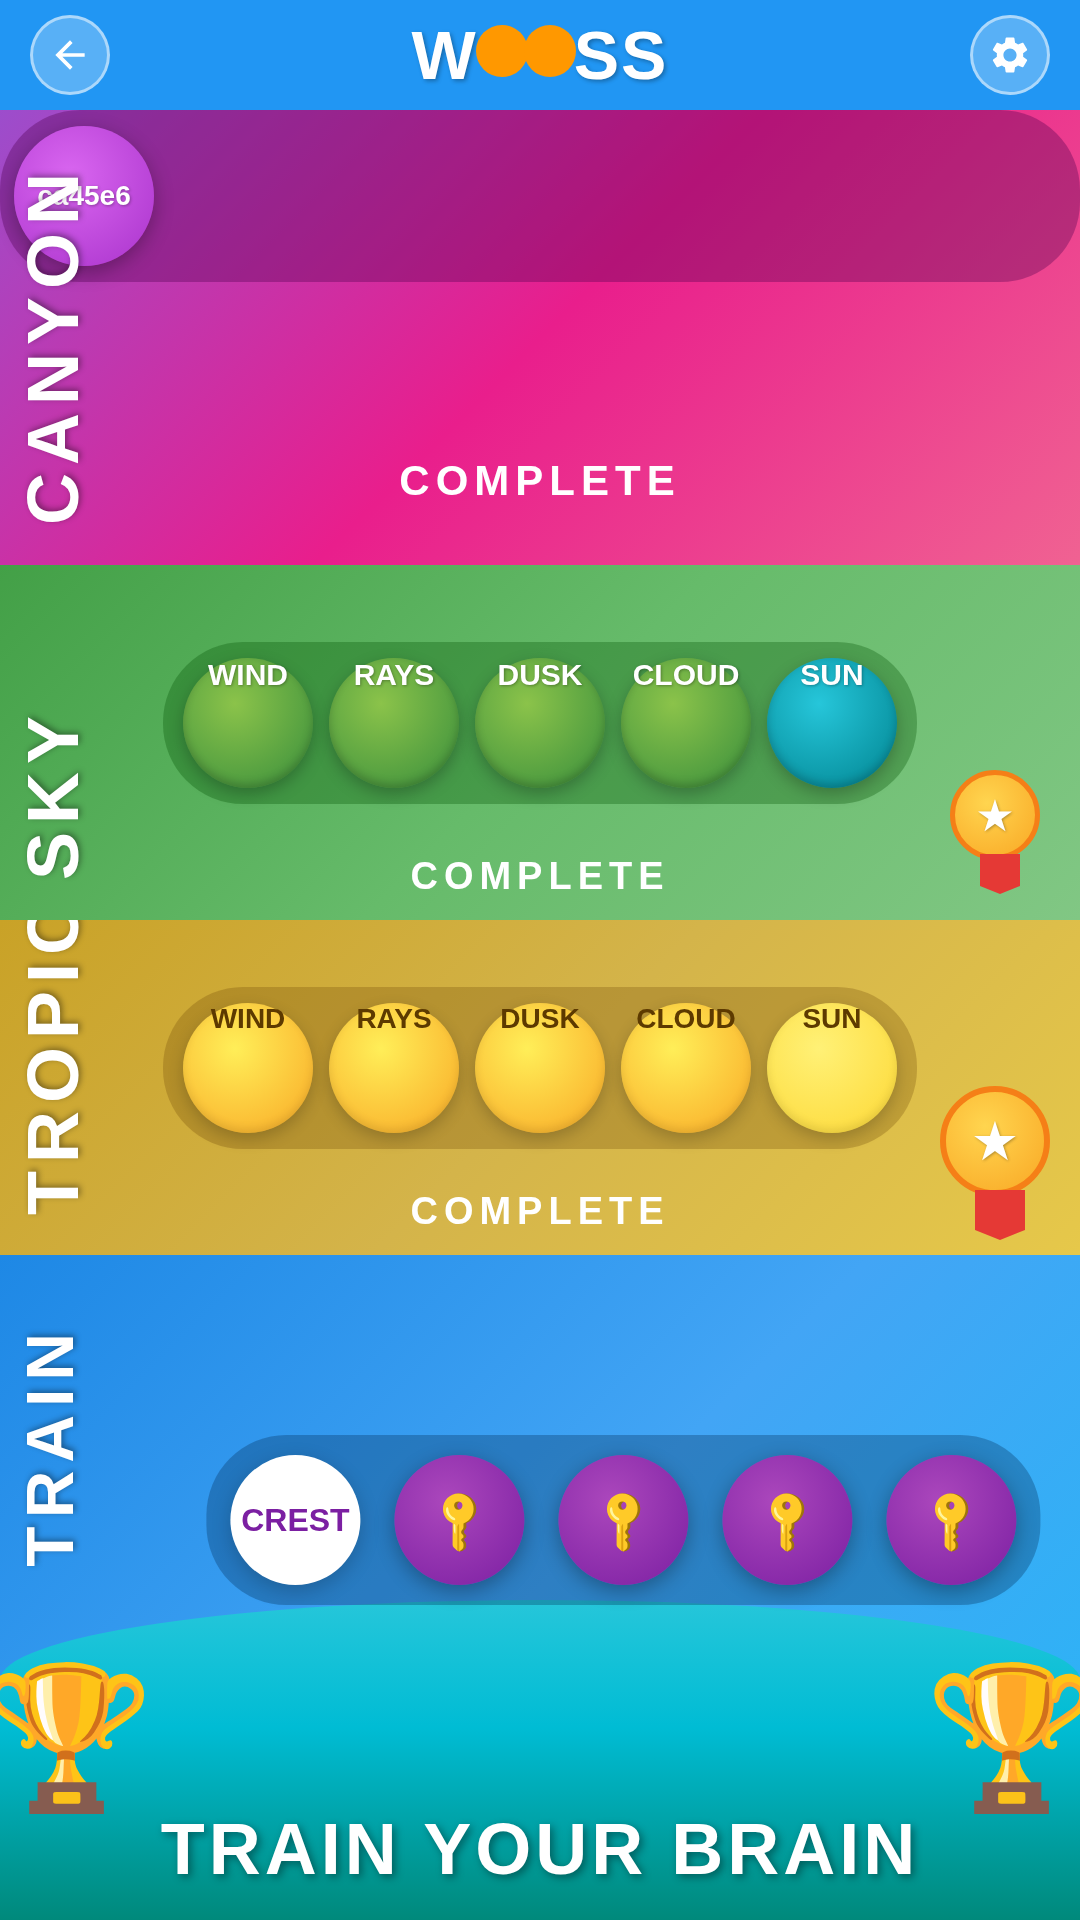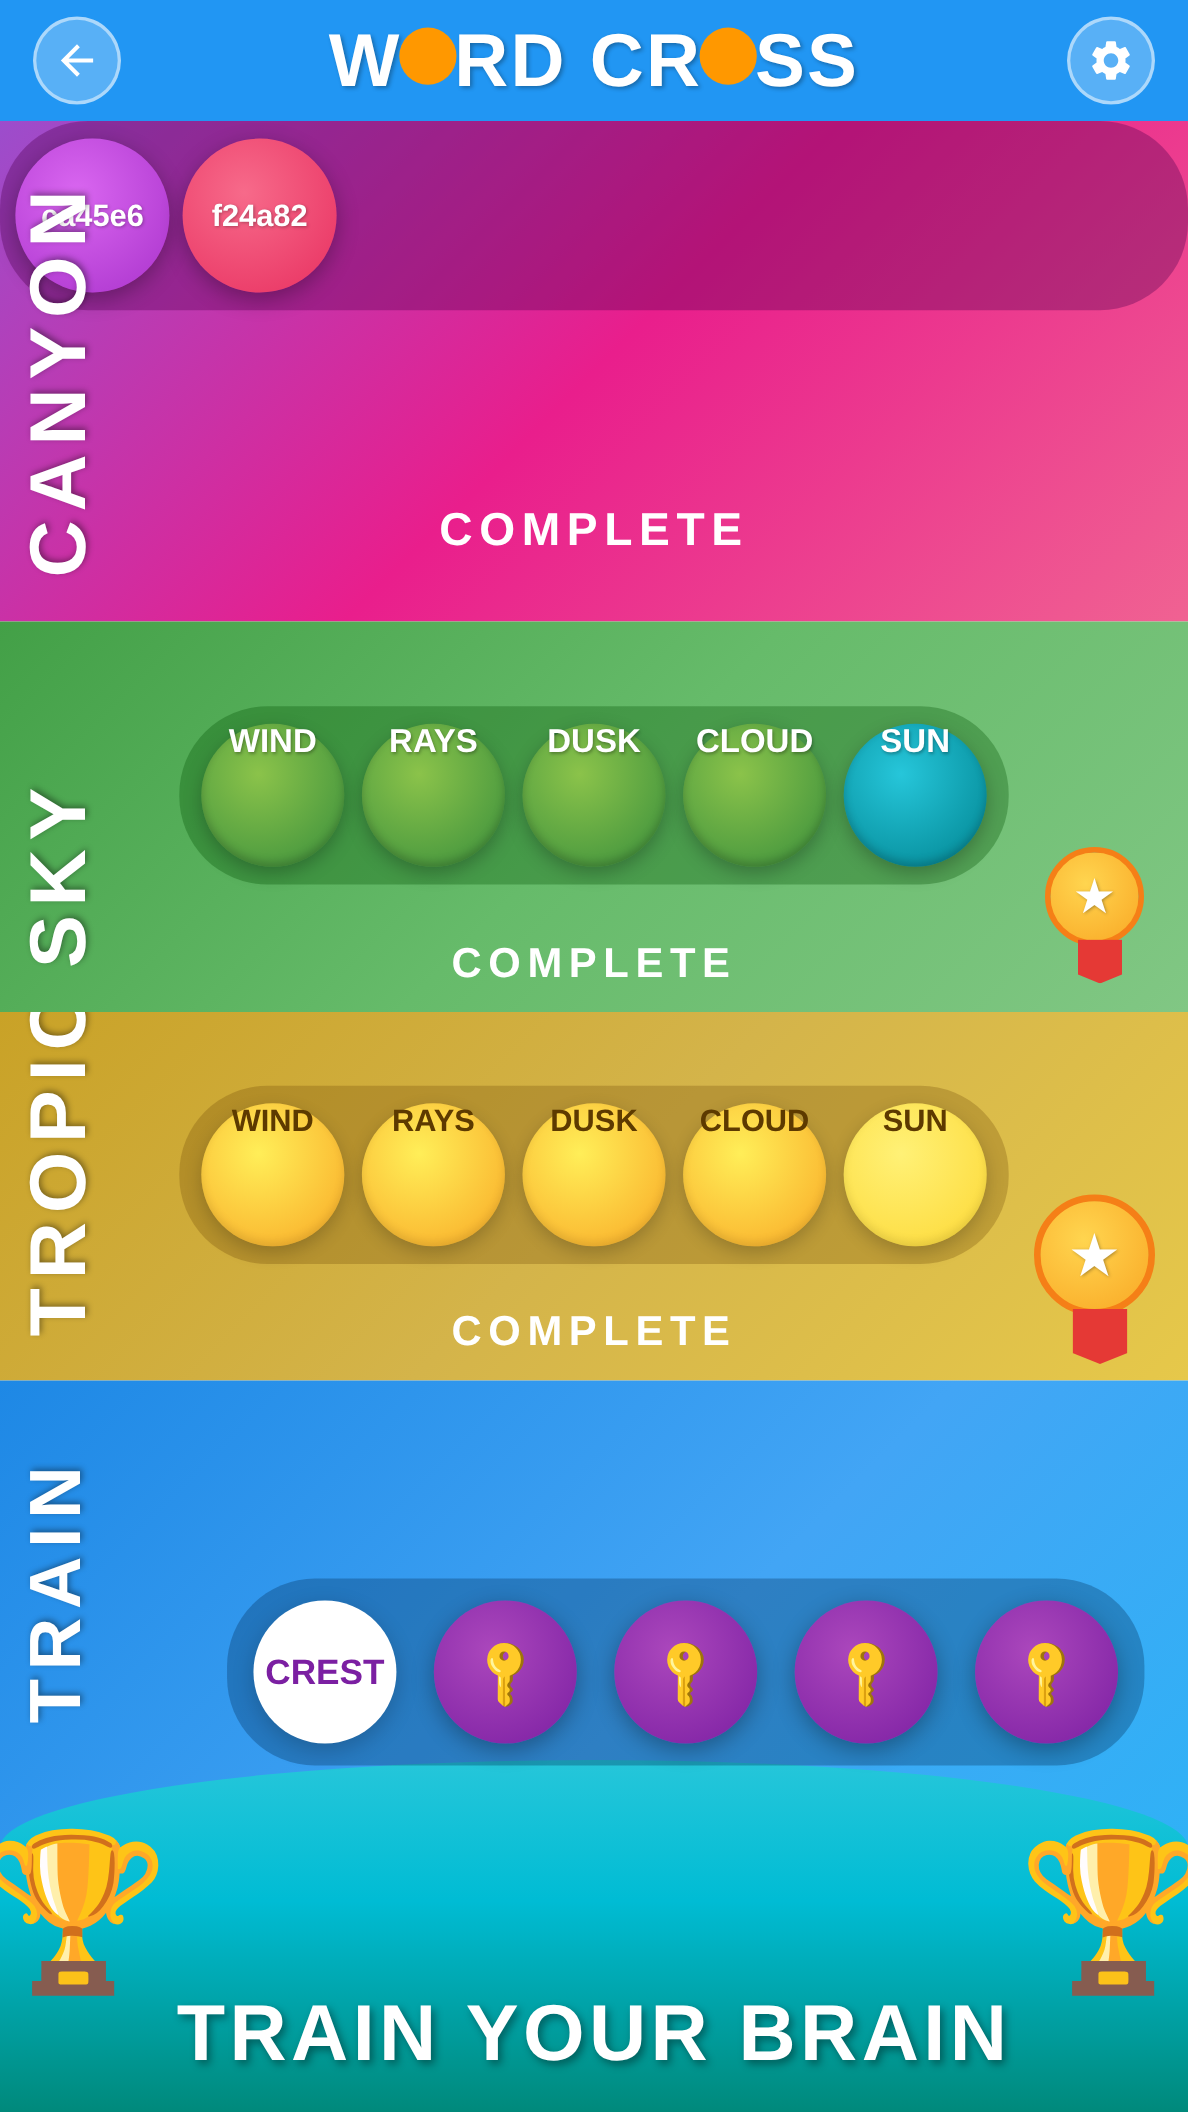"RD CR" span { html: <span>RD CR</span> -> none }
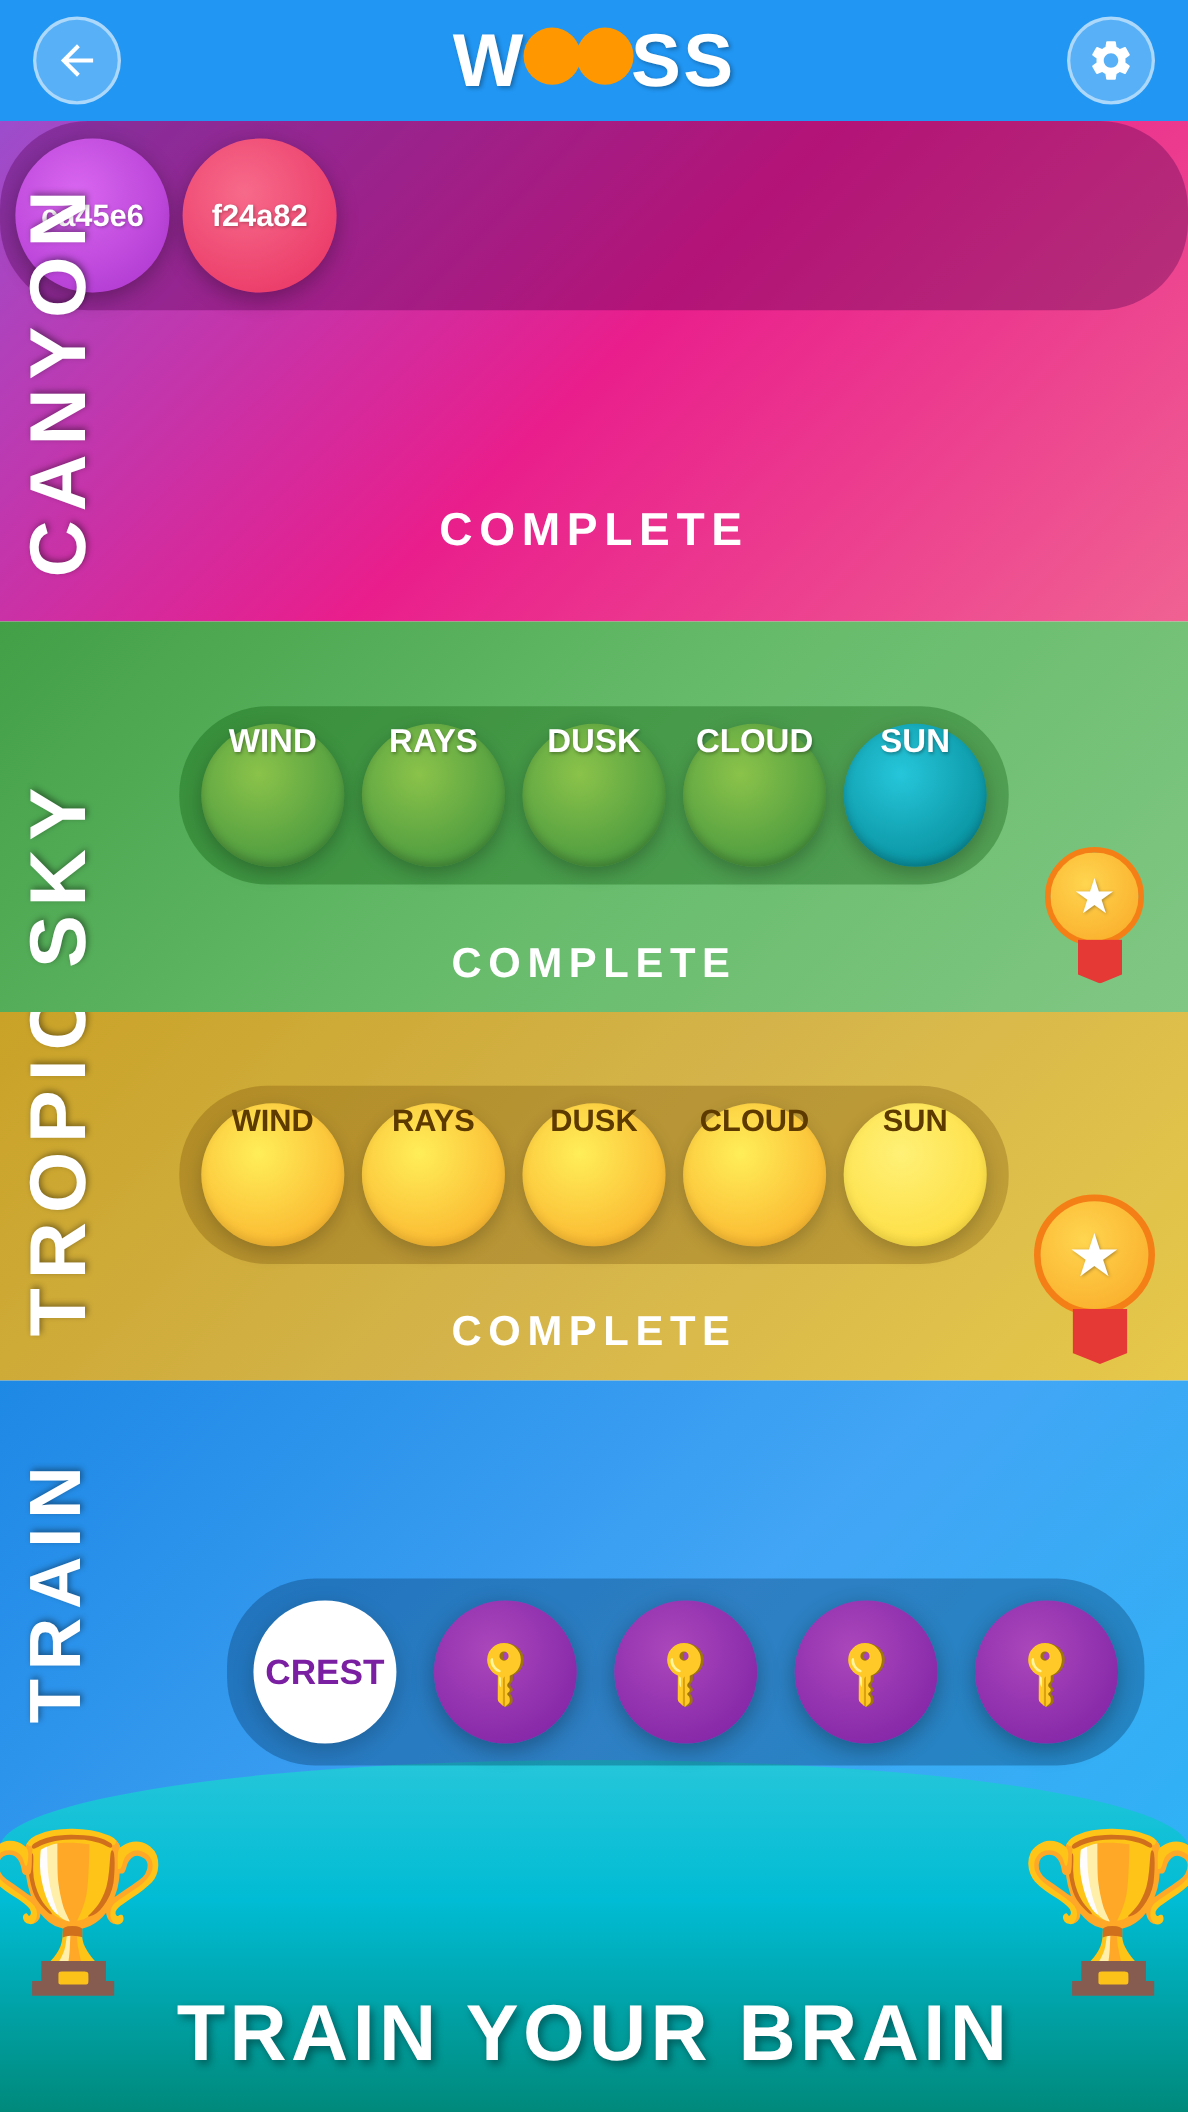"f24a82" div.color-bubble { html: <div> <span>f24a82</span> </div> -> none }
